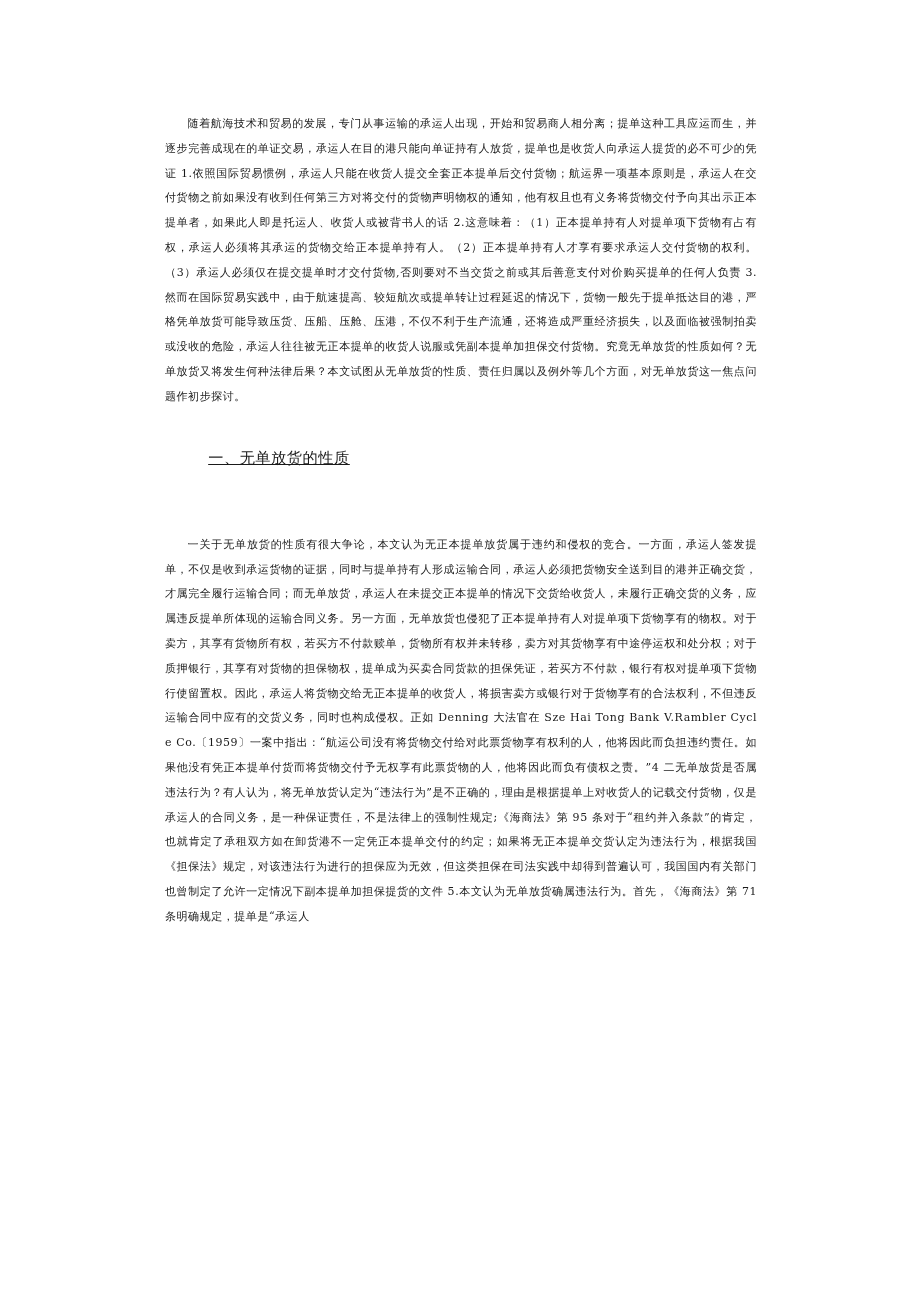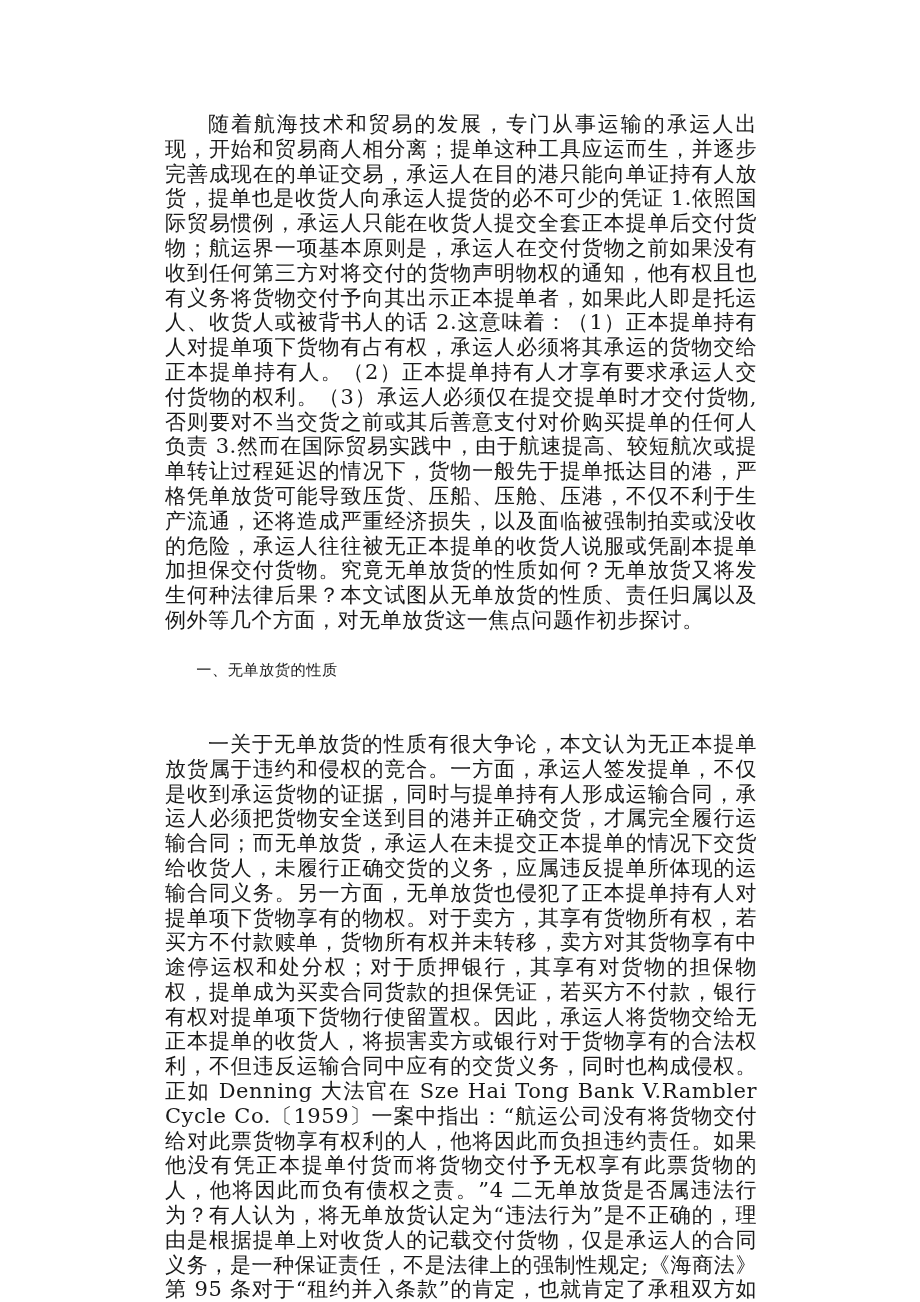"随着航海技术和贸易的发展，专门从事运输的承运人出现，开始和贸易商人相分离；提单这" .para { font-size: 21px -> 11px }
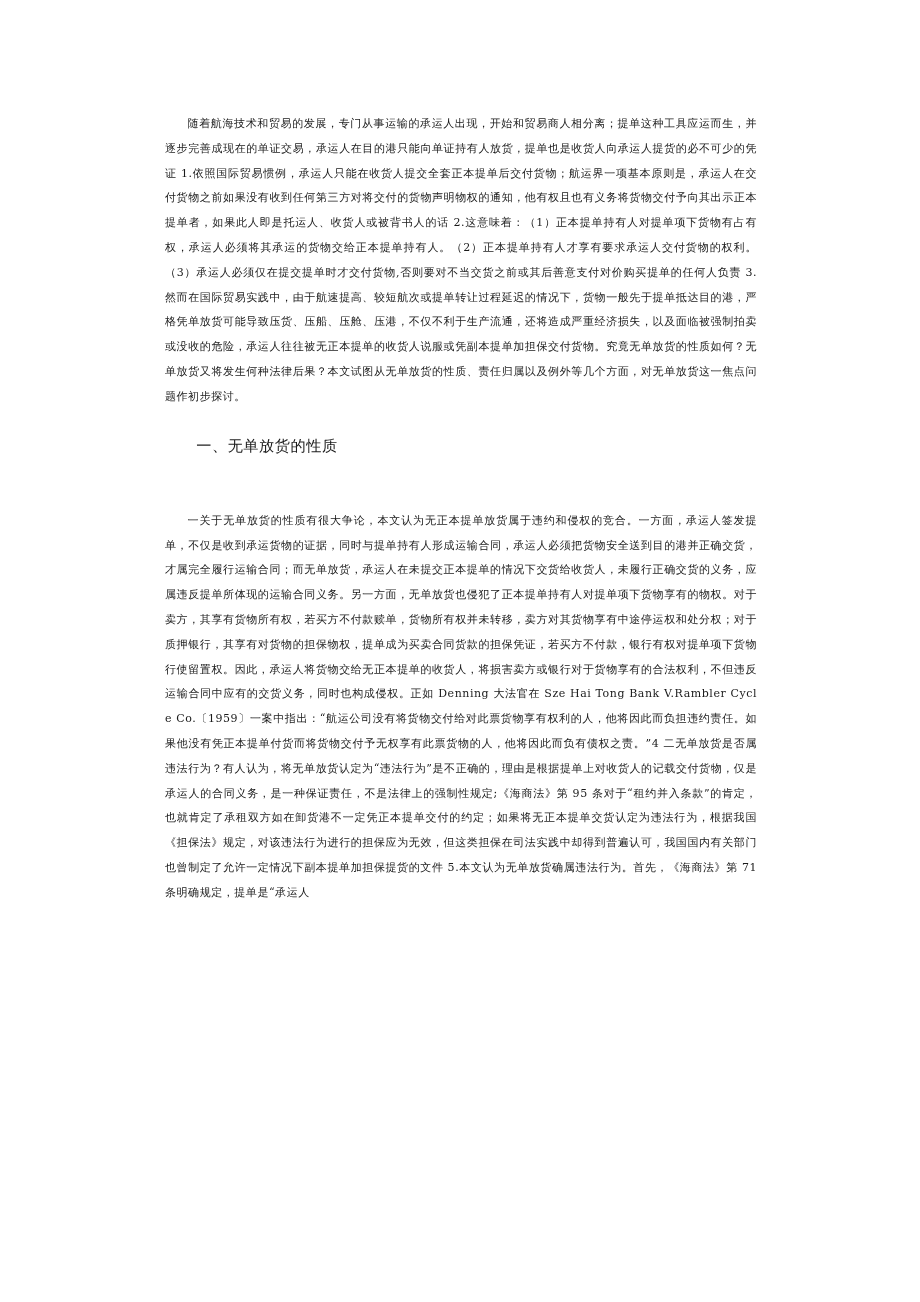"一、无单放货的性质" .heading { margin: 0 -> 12px; text-decoration: none -> underline }
